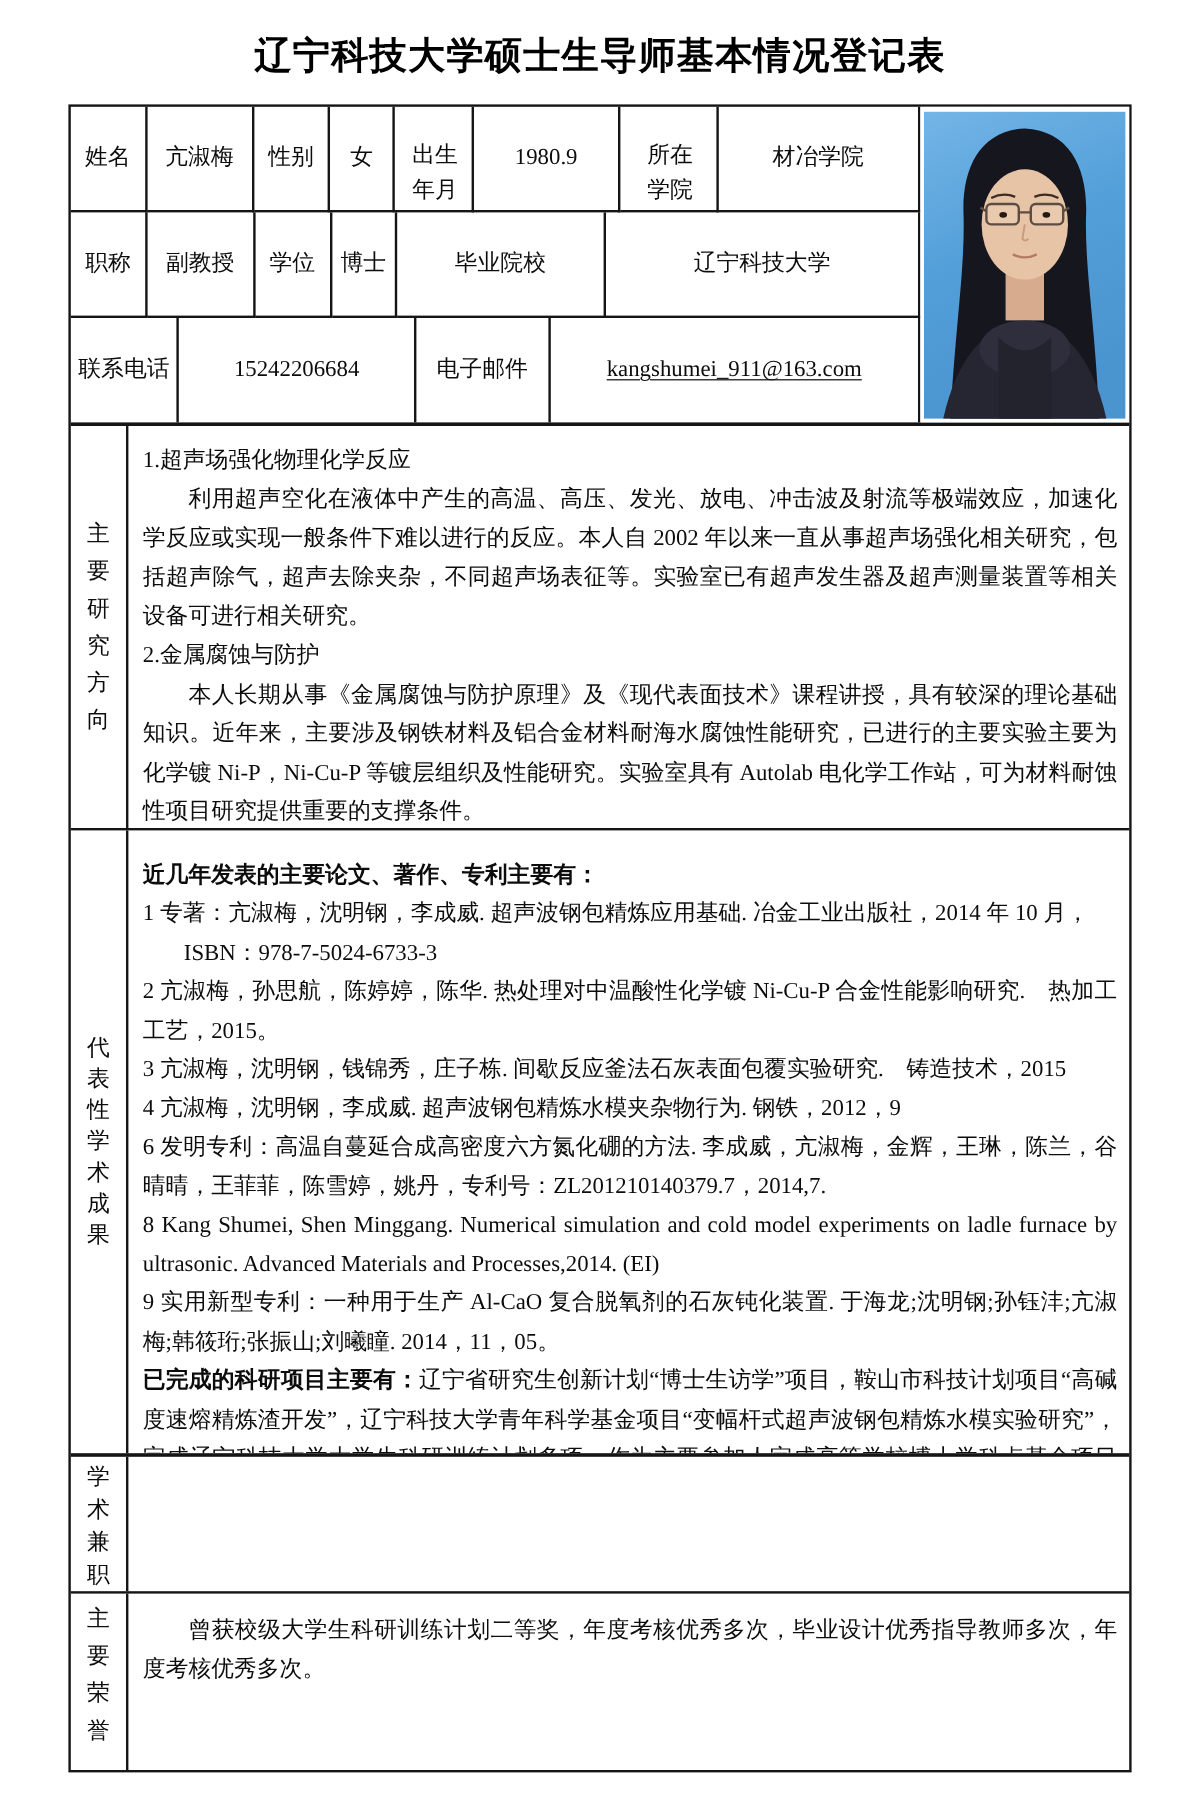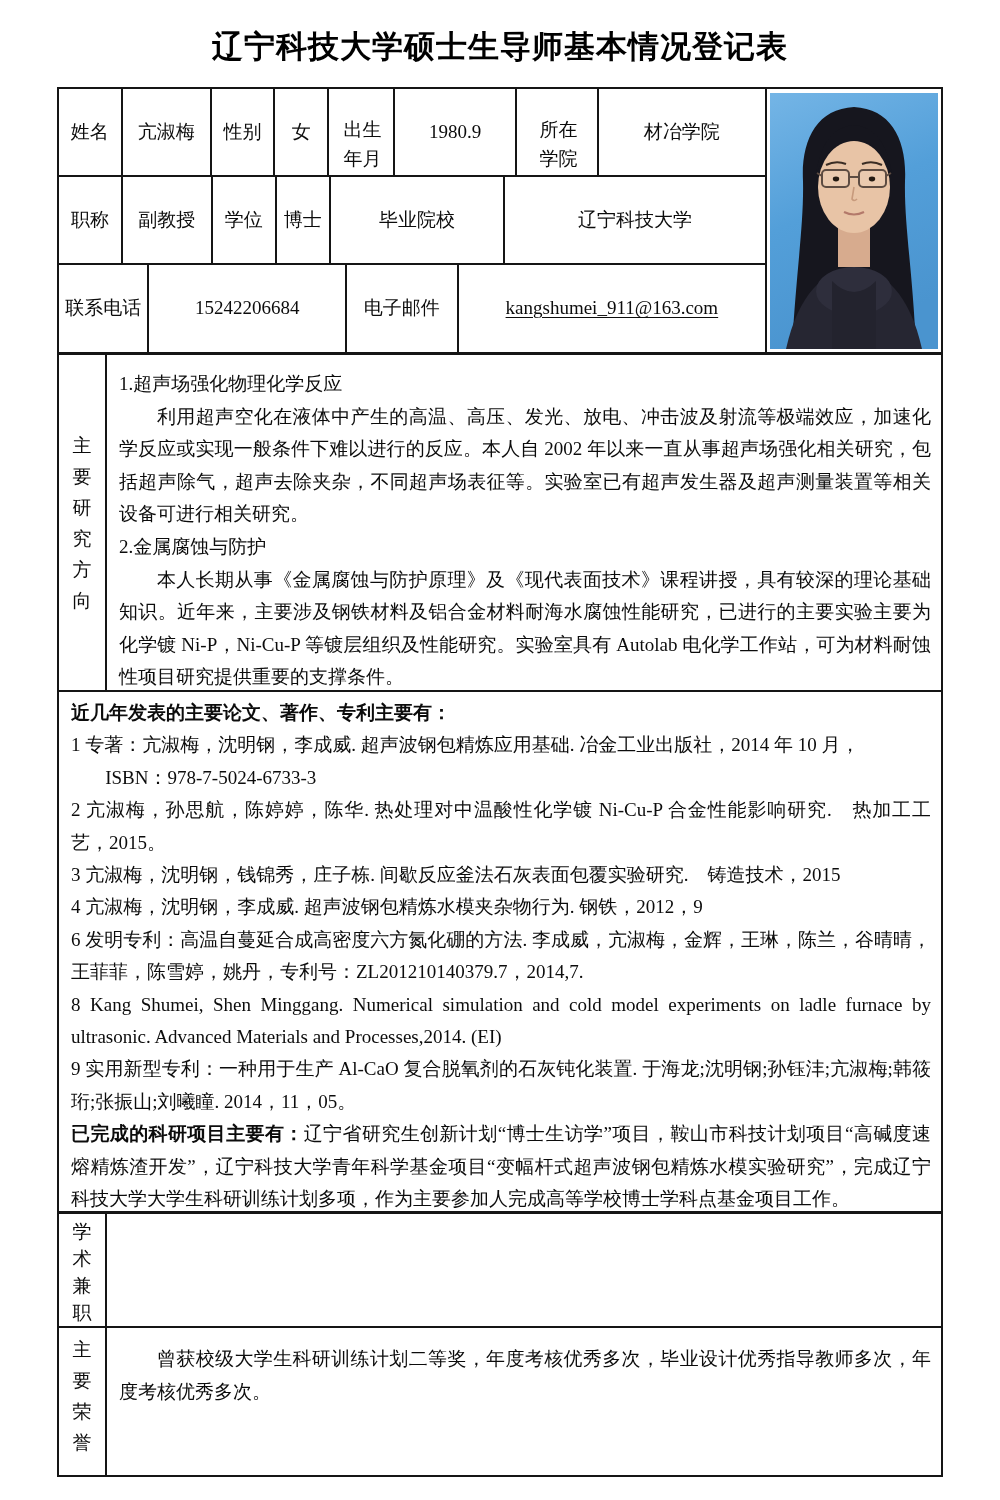"近几年发表的主要论文、著作、专利主要有：" .sec-achieve .content { padding-top: 5px -> 22px }
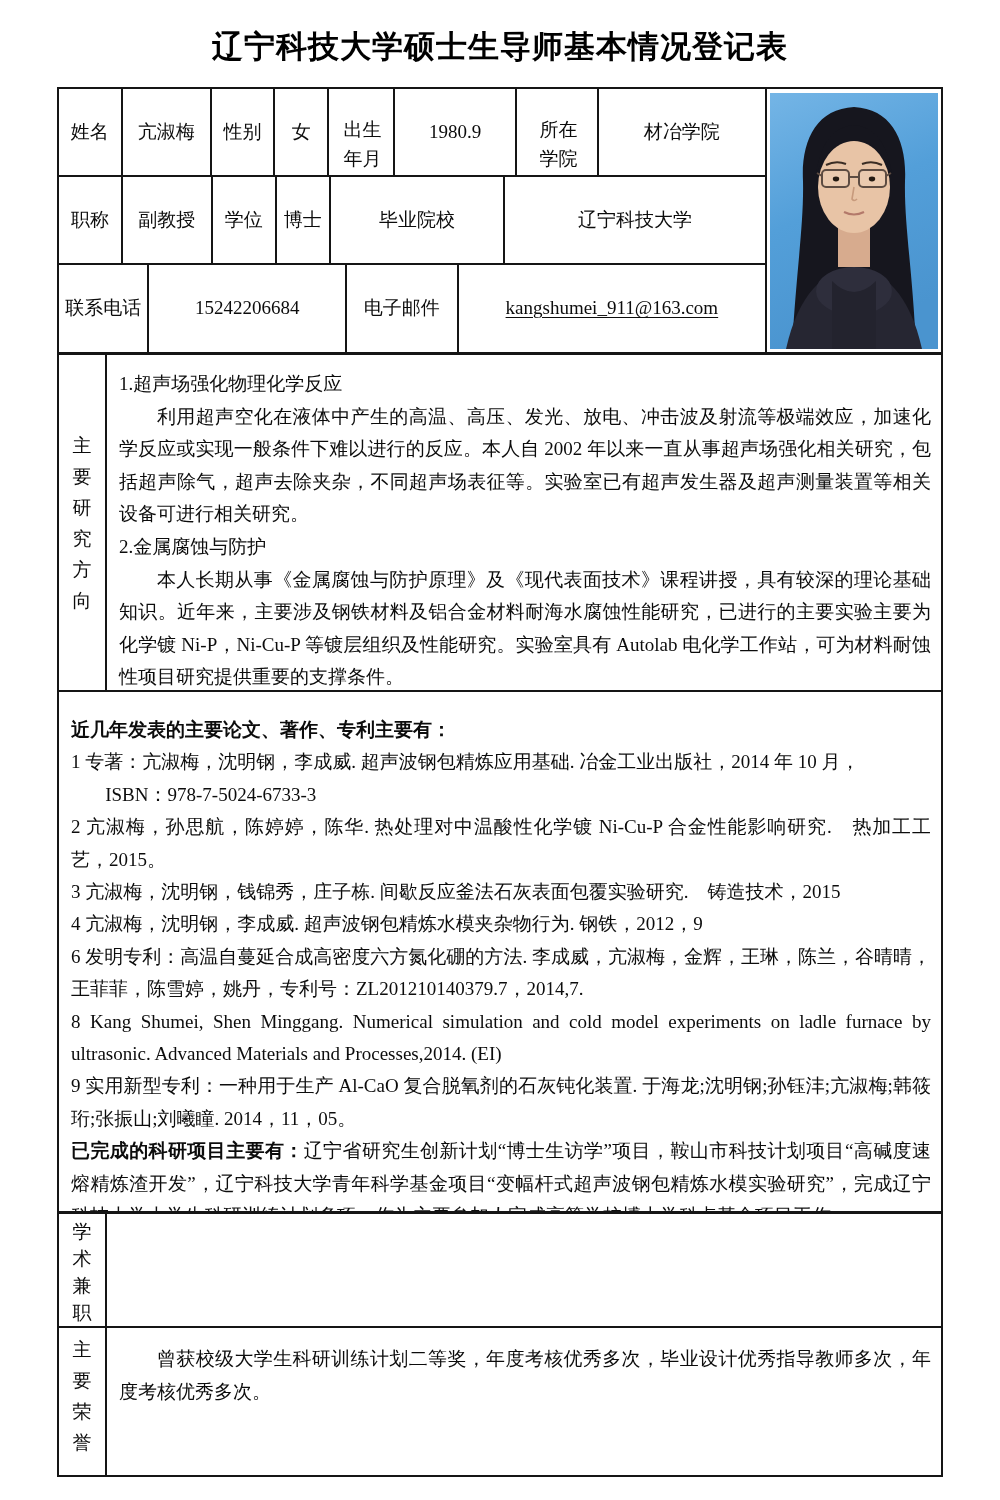"代表性学术成果" div.vlabel { html: none -> <div> <span>代表性学术成果</span> </div> }
